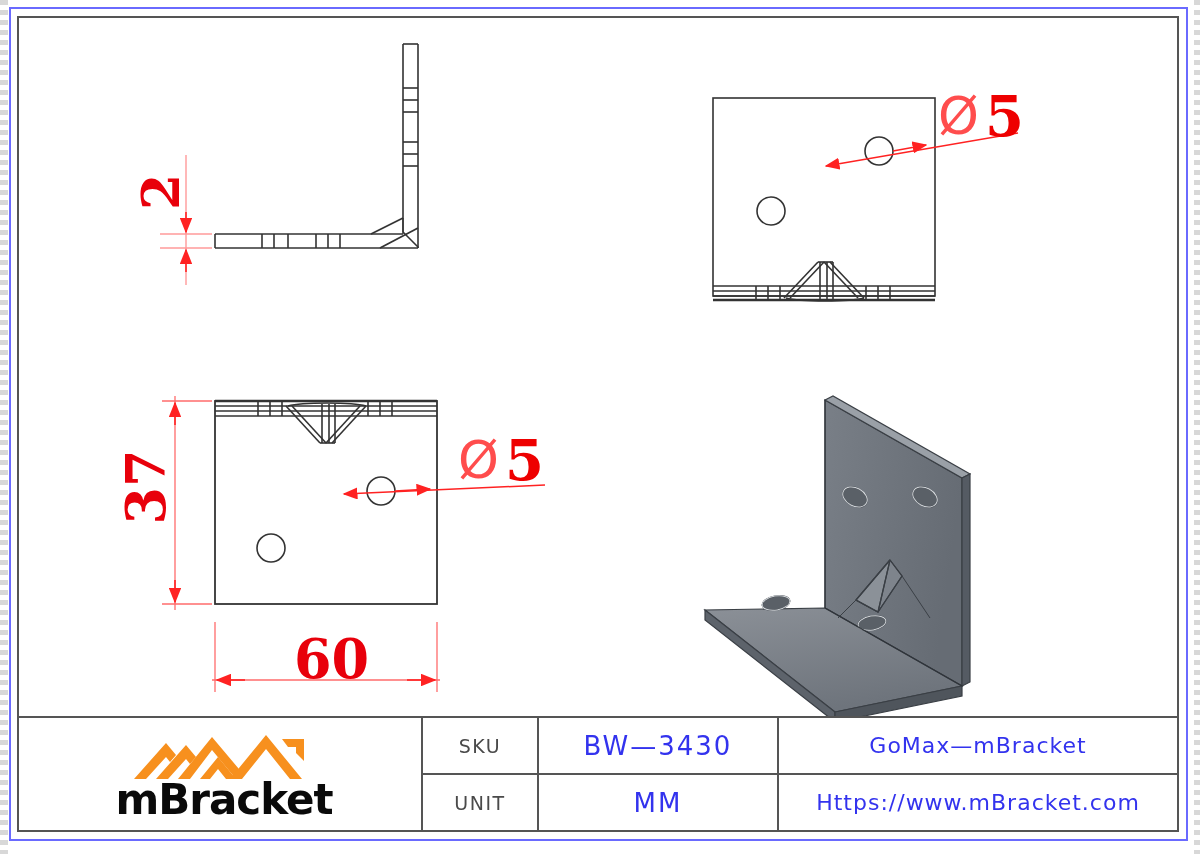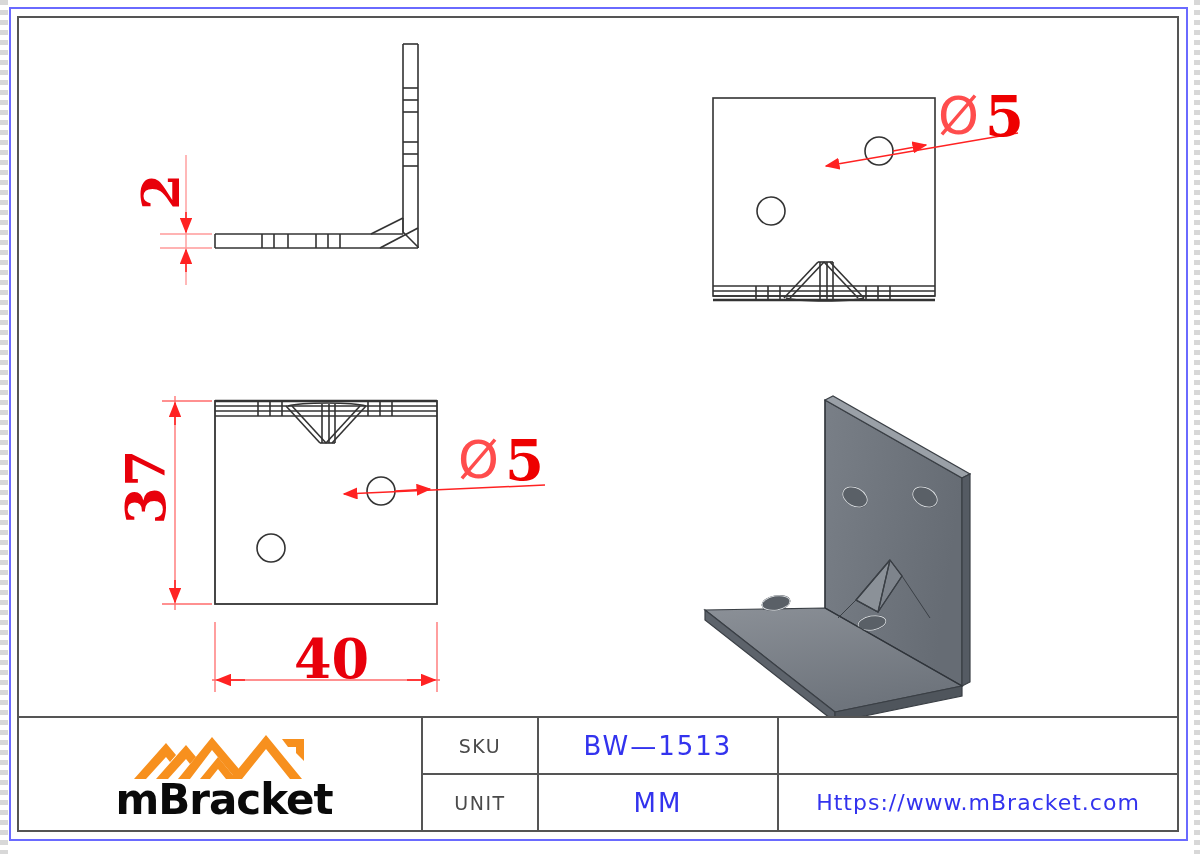"40" div.dim { text: 40 -> 60 }
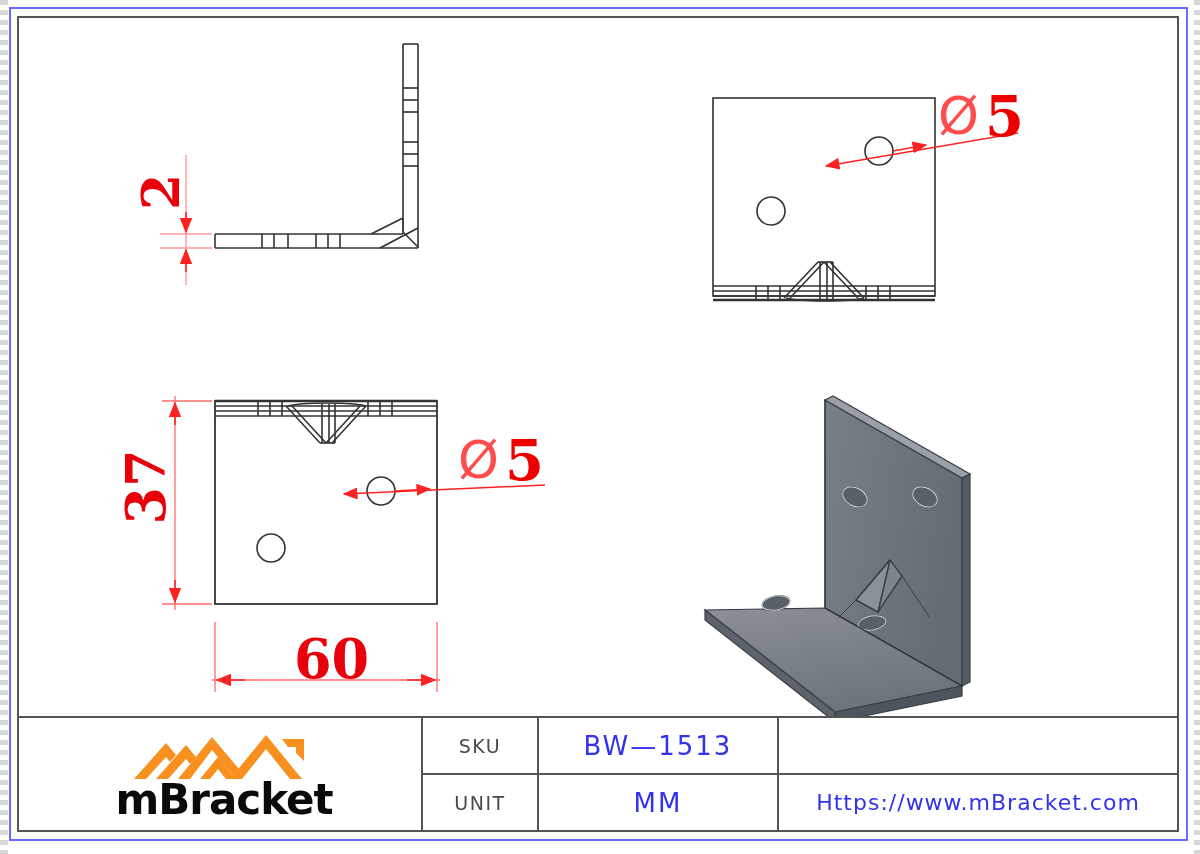"BW—1513" div.tb-value { text: 1513 -> 3430 }
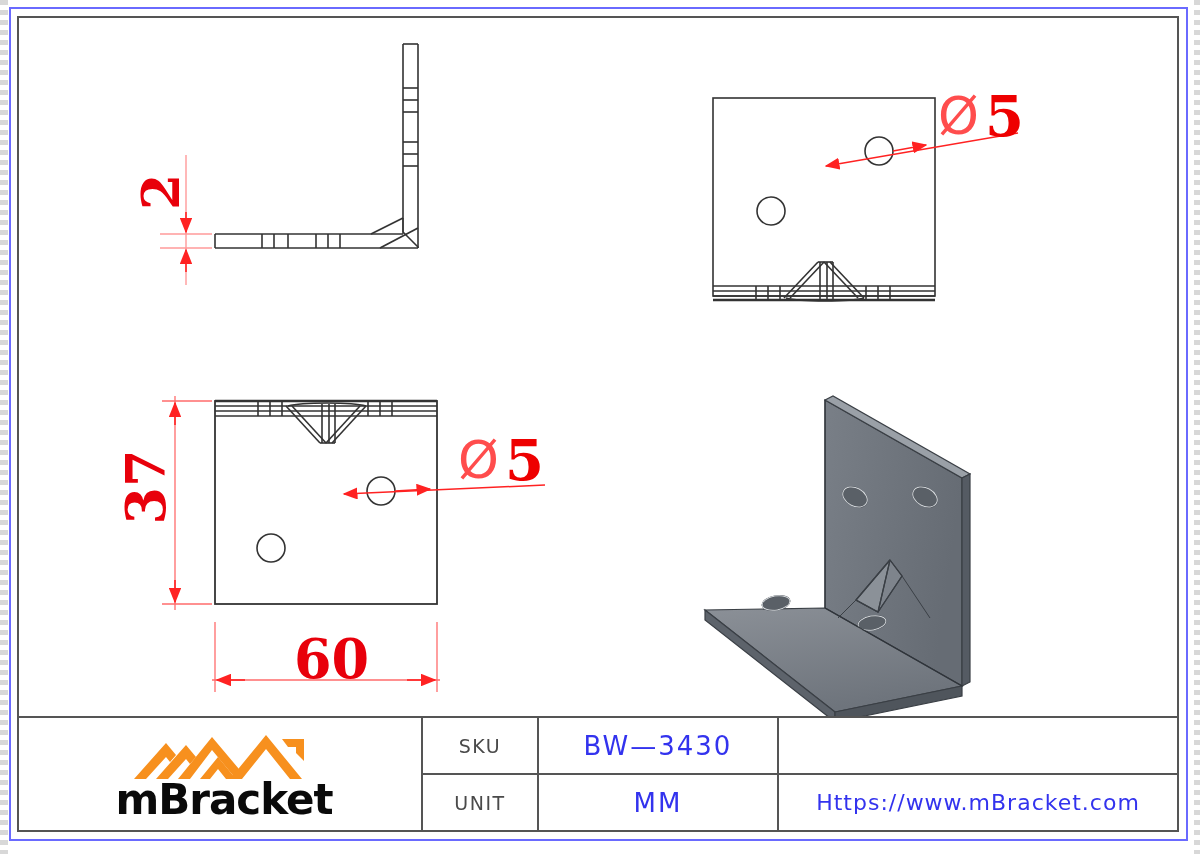"GoMax—mBracket" div.tb-wide { html: none -> <div>GoMax—mBracket</div> }
